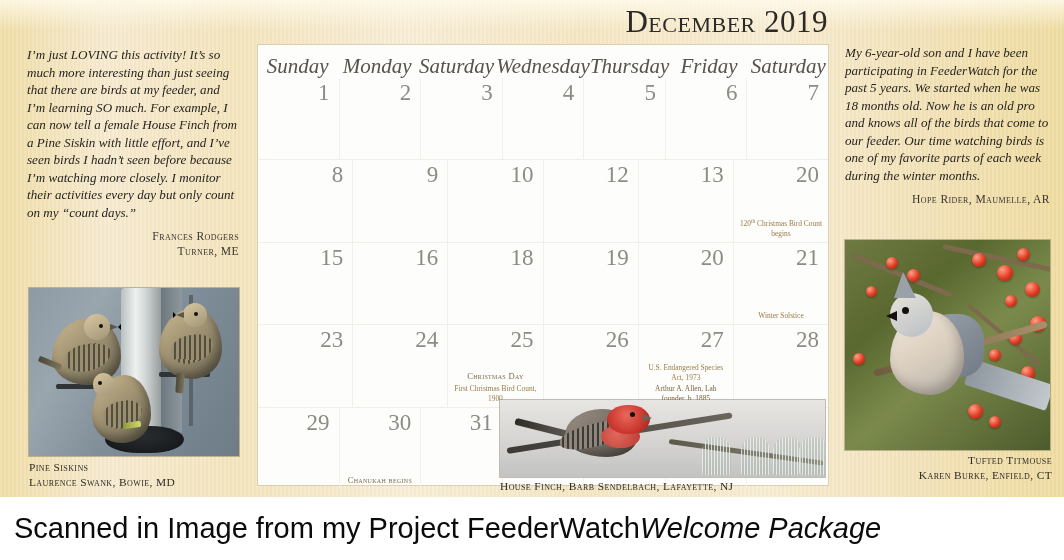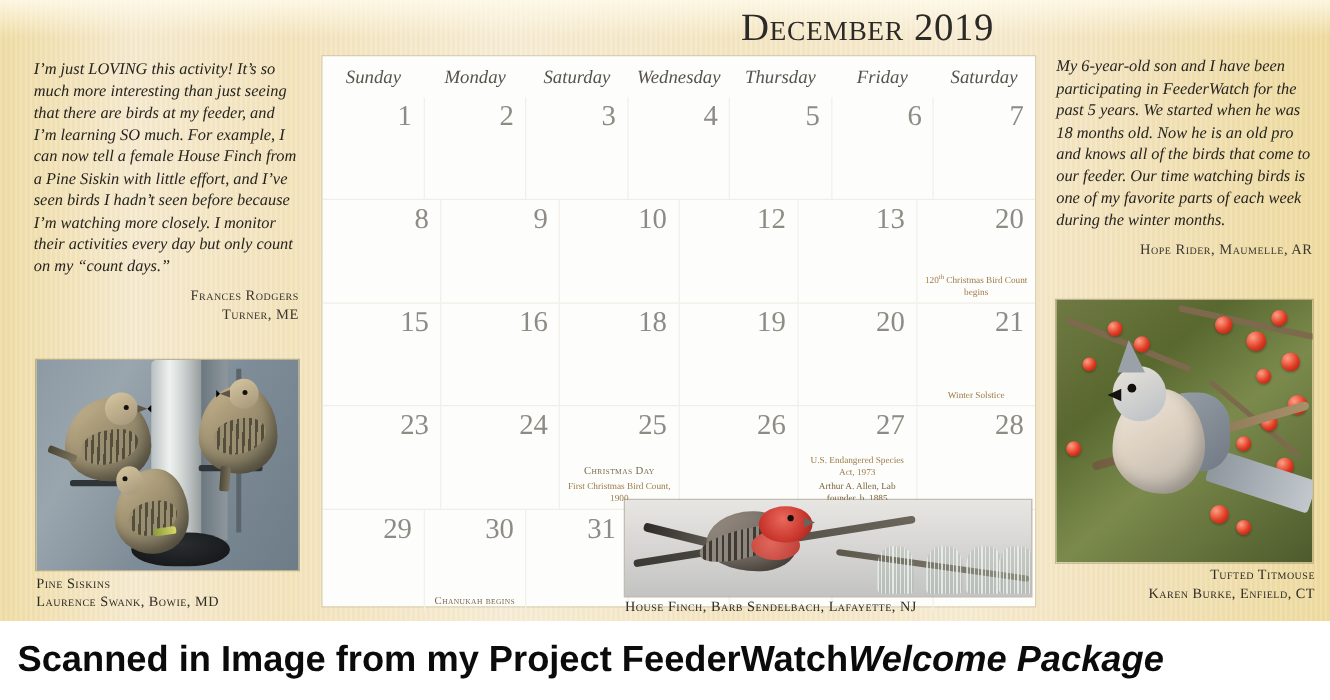"December 2019" .month-title { text-align: center -> right }
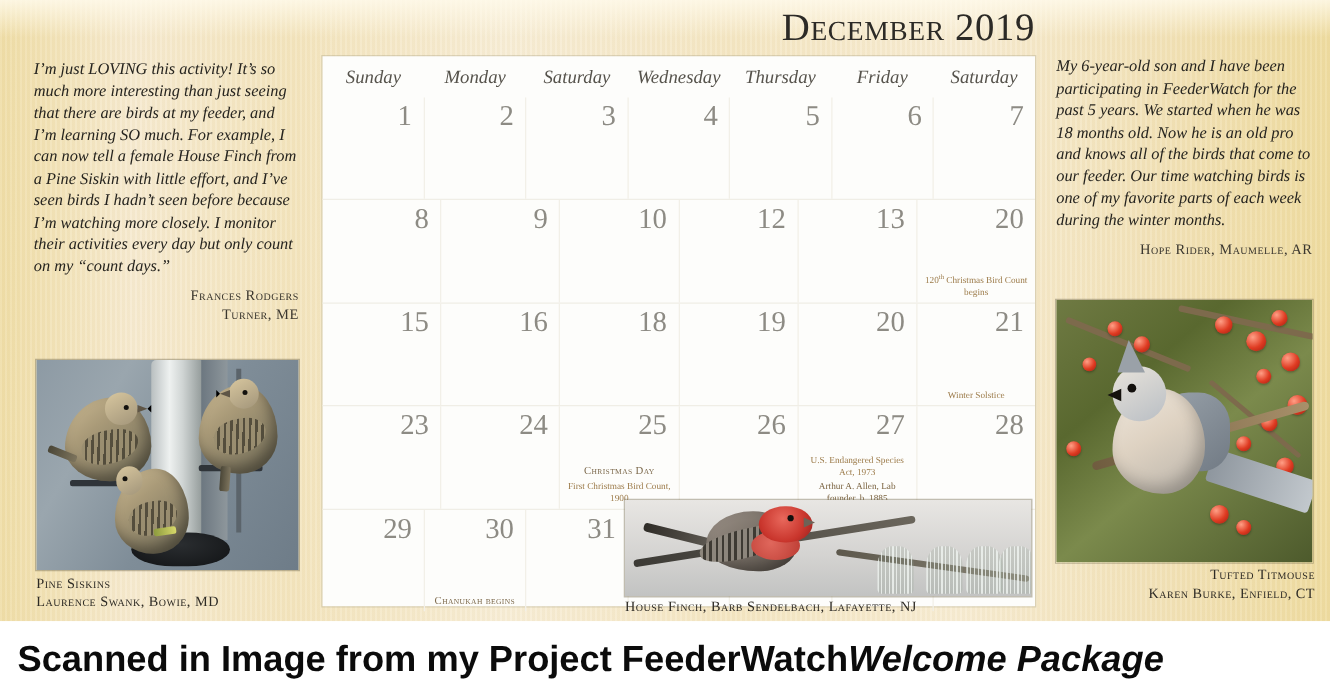"Sunday" .dow { font-size: 15px -> 21px }
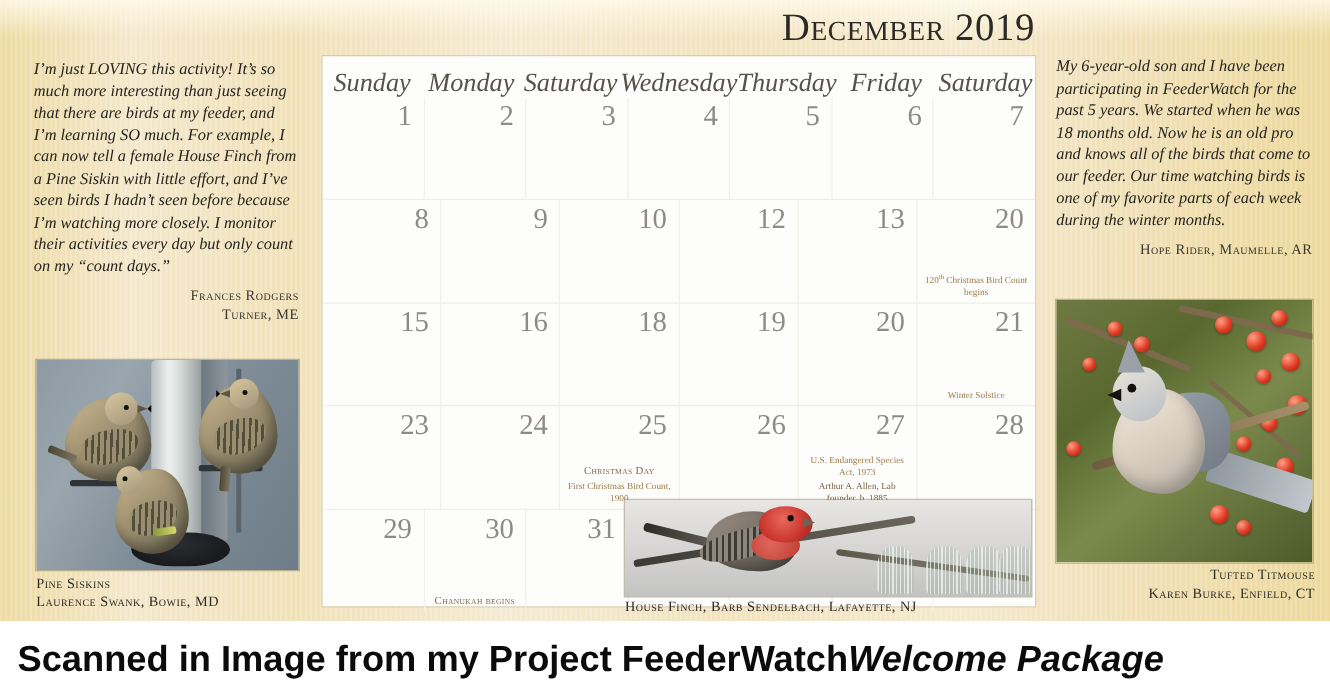"Scanned in Image from my" .scanbar { font-weight: bold -> none }
